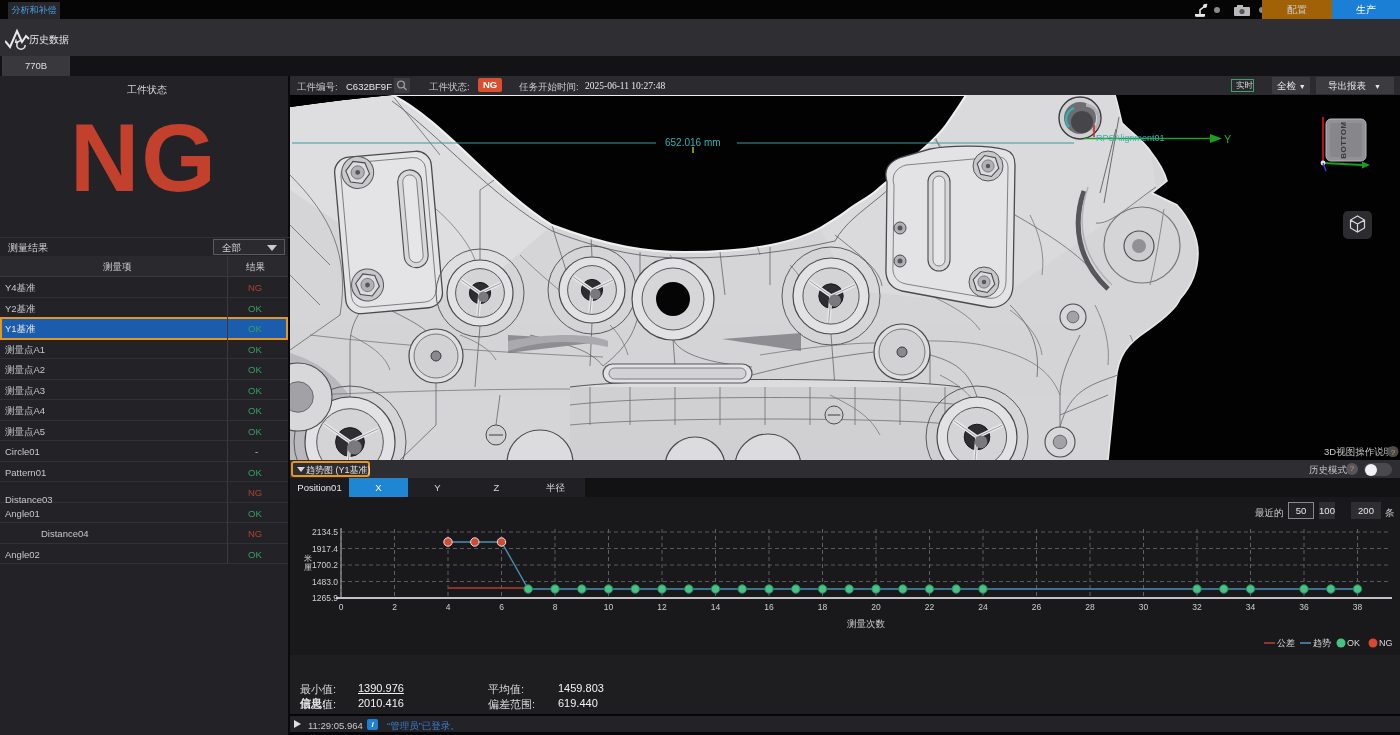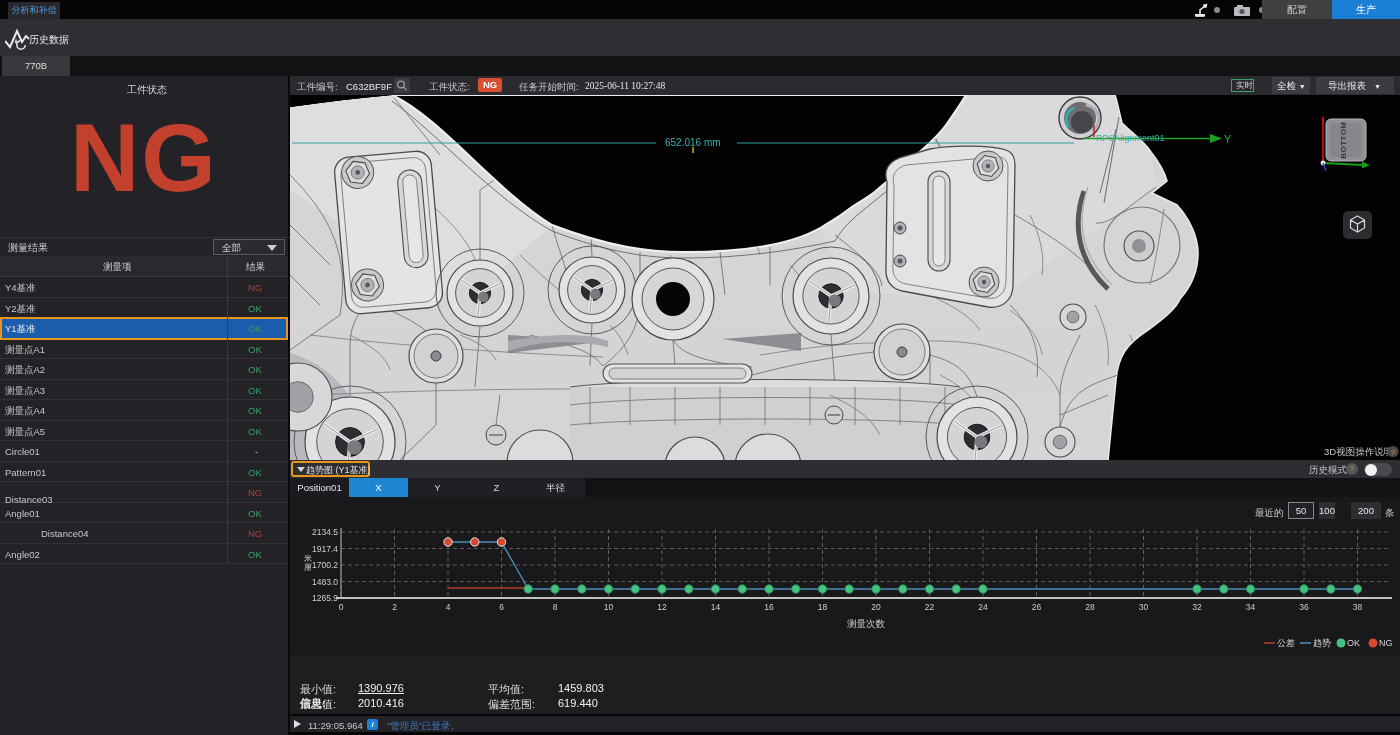"配置" div.a { background: #404040 -> #a16207 }
